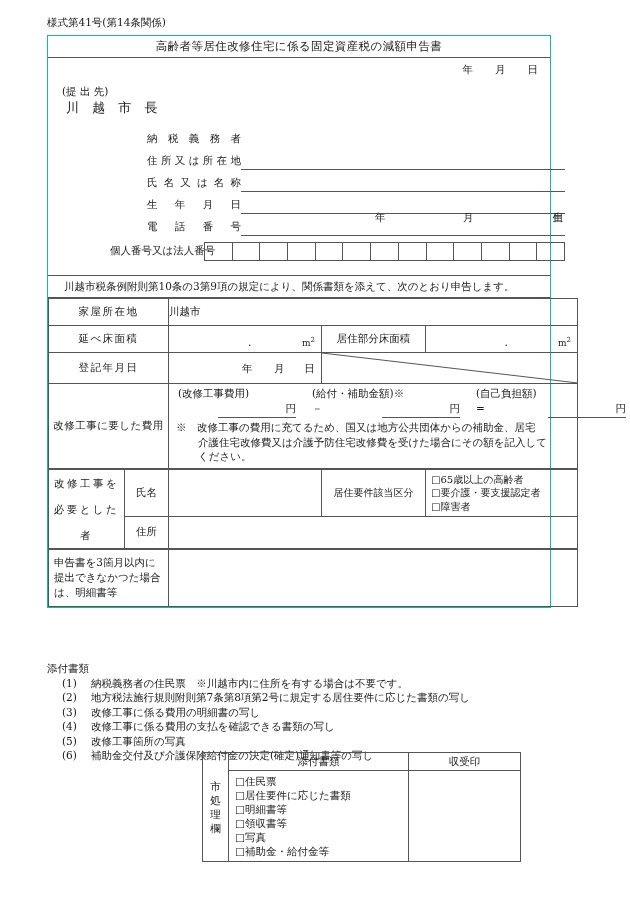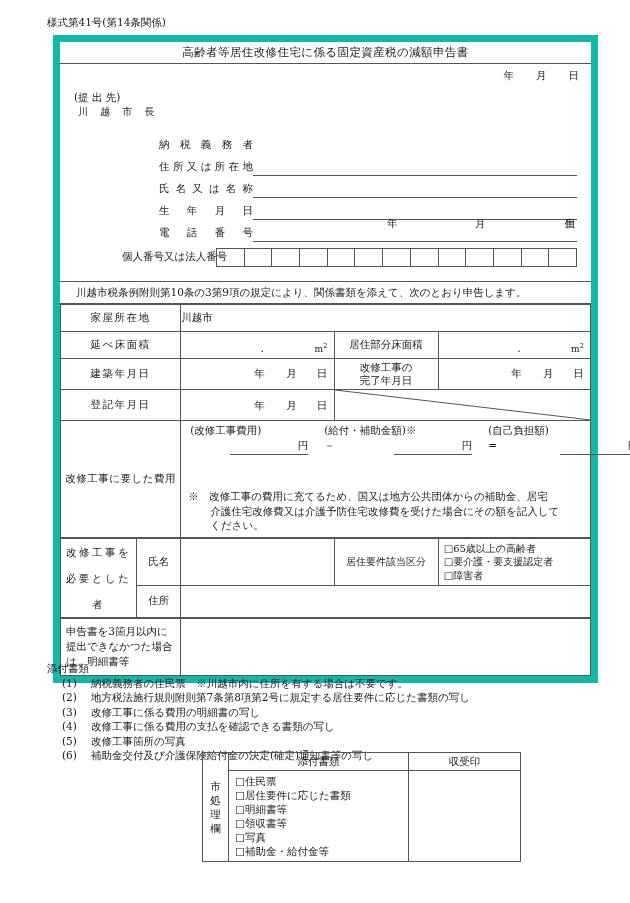"高齢者等居住改修住宅に係る固定資産税の減額申告書" .mainframe { border: 7px solid #14b8a6 -> 1px solid #14b8a6; left: 53px -> 47px; width: 545px -> 504px }
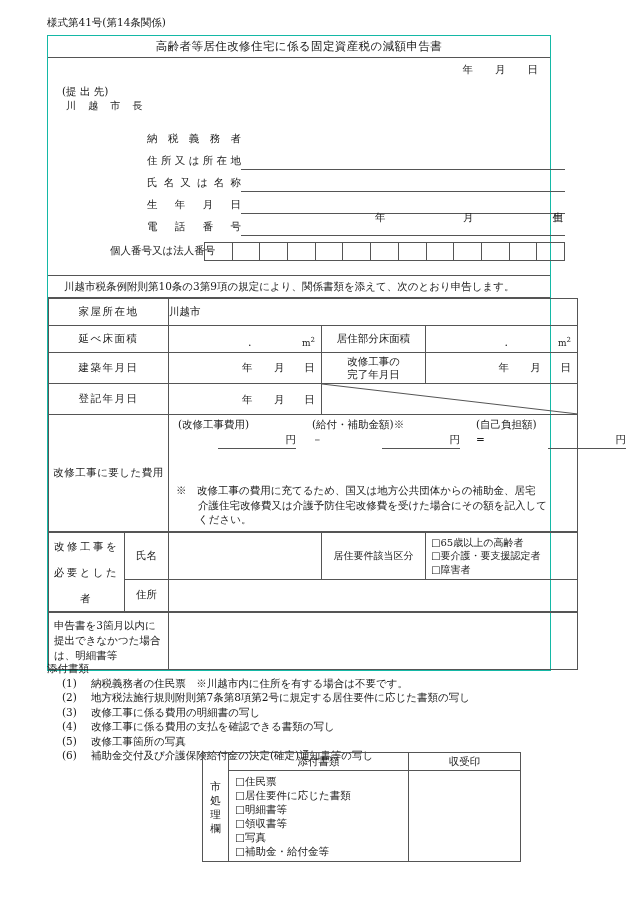"川 越 市 長" .mayor { font-size: 10px -> 13px }
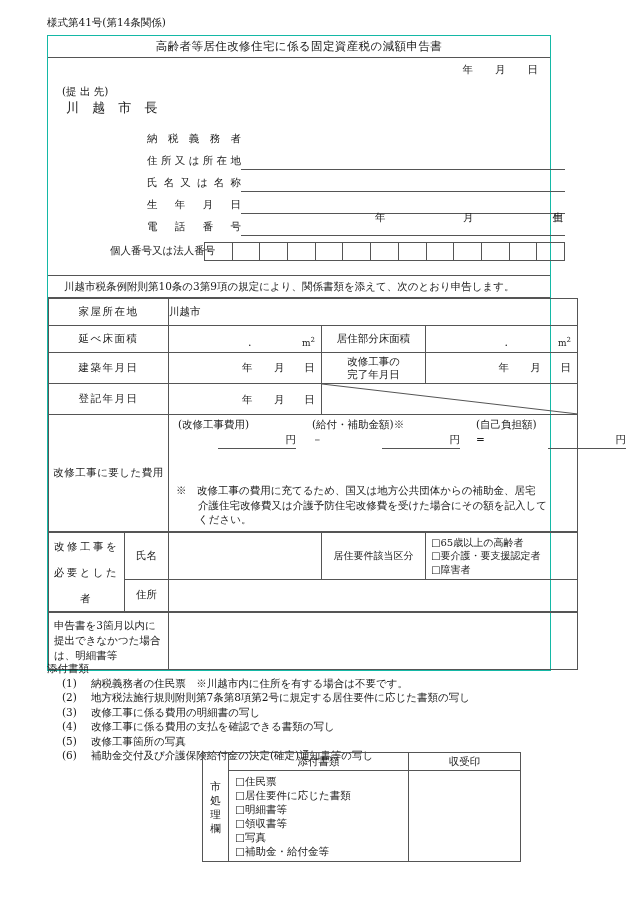"建築年月日" tr { html: <tr> <td>建築年月日</td> <td> <div> <span>年</span> <span>月</span> <span>日</span> </div> </td> <td> <div> <div>改修工事の</div> <div>完了年月日</div> </div> </td> <td> <div> <span>年</span> <span>月</span> <span>日</span> </div> </td> </tr> -> none }
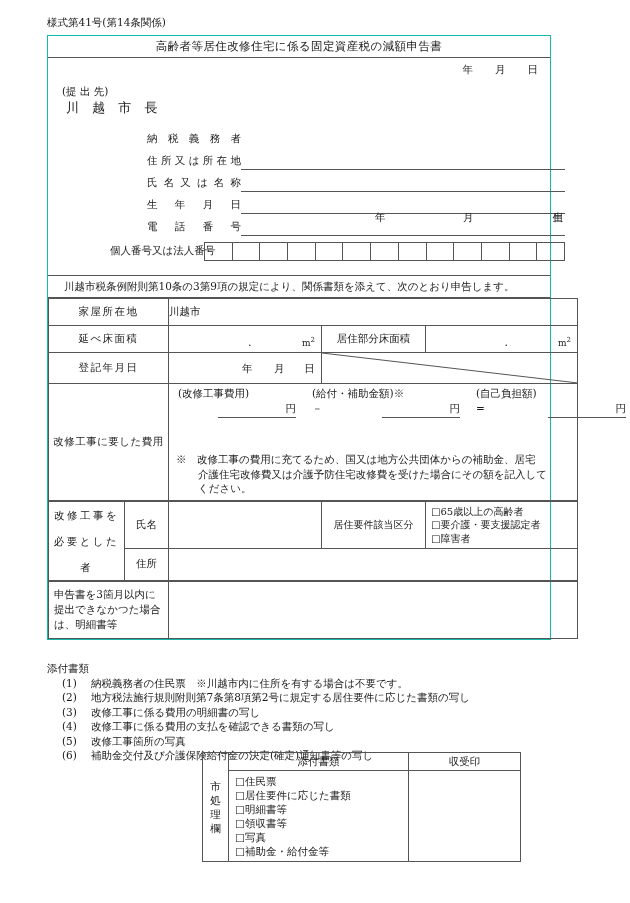"※ 改修工事の費用に充てるため、国又は地方公共団体からの補助金、居宅" .cost-note .nhang { margin-top: 32px -> none }
